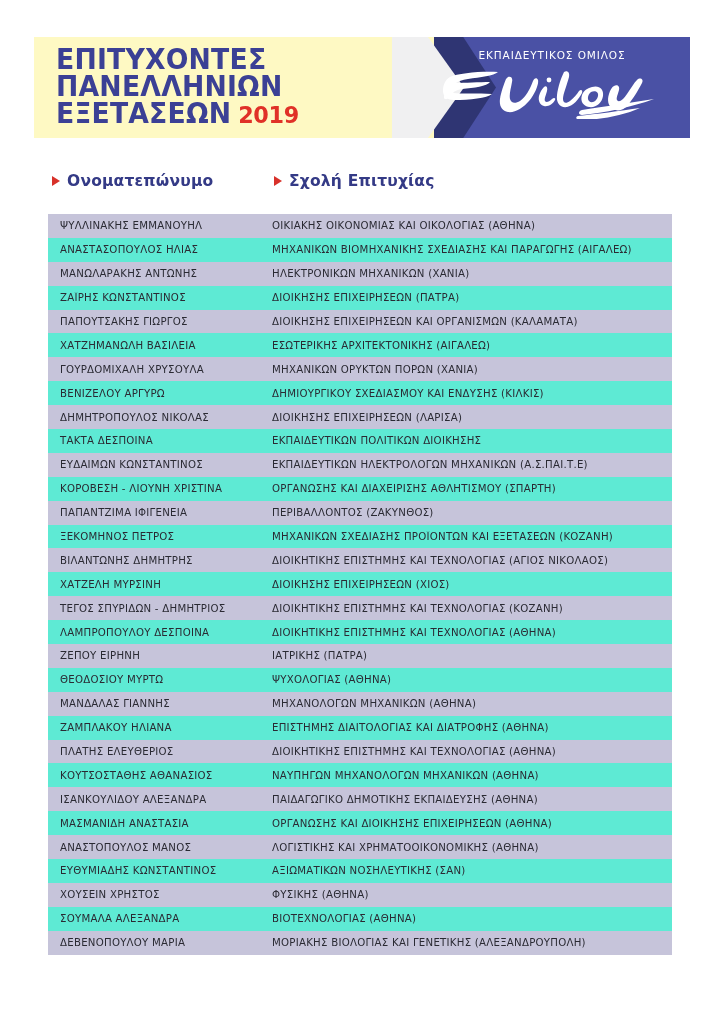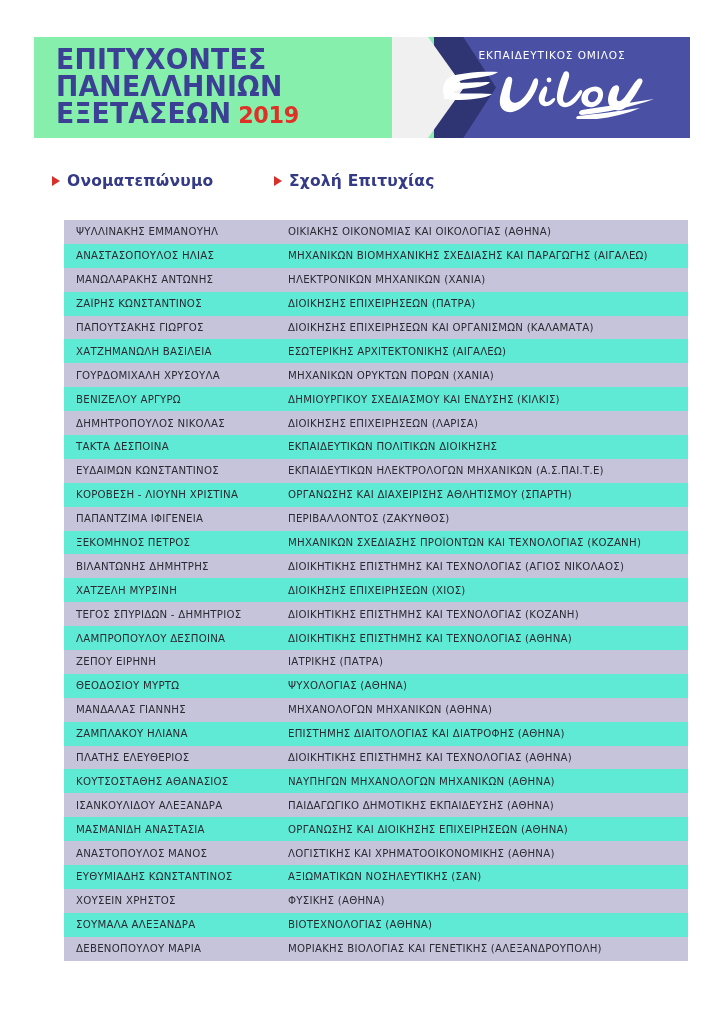"ΕΠΙΤΥΧΟΝΤΕΣ" .banner-left { background: #86efac -> #fef9c3 }
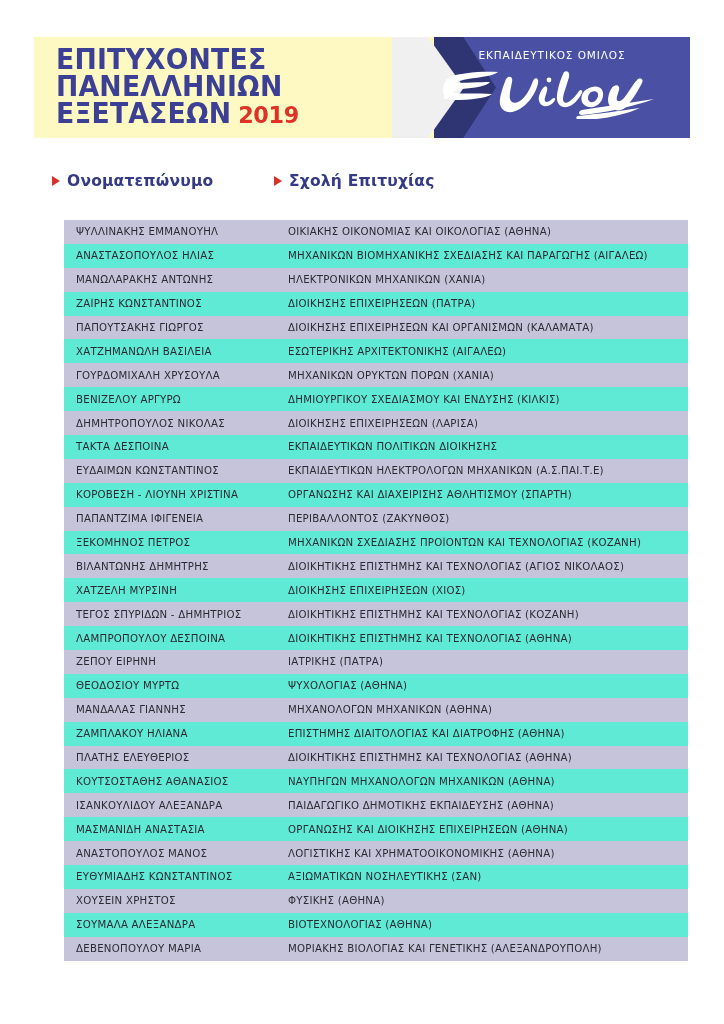"ΨΥΛΛΙΝΑΚΗΣ ΕΜΜΑΝΟΥΗΛ" .table { left: 64px -> 48px; margin-top: 6px -> none }
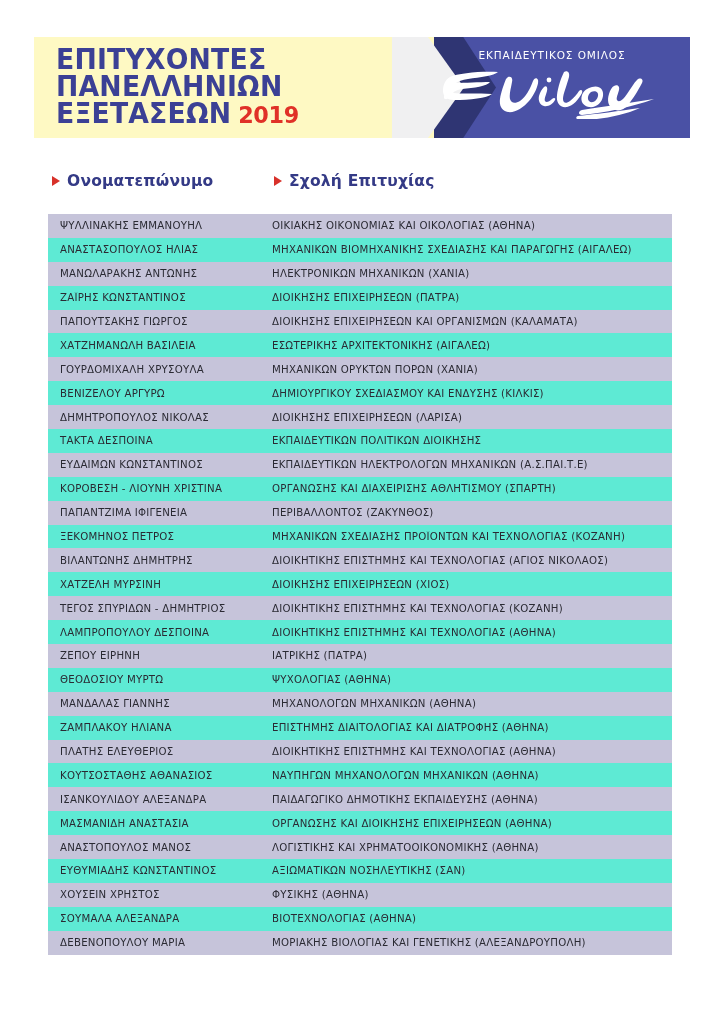"ΜΗΧΑΝΙΚΩΝ ΣΧΕΔΙΑΣΗΣ ΠΡΟΪΟΝΤΩΝ ΚΑΙ" div.cell { text: ΤΕΧΝΟΛΟΓΙΑΣ -> ΕΞΕΤΑΣΕΩΝ }
